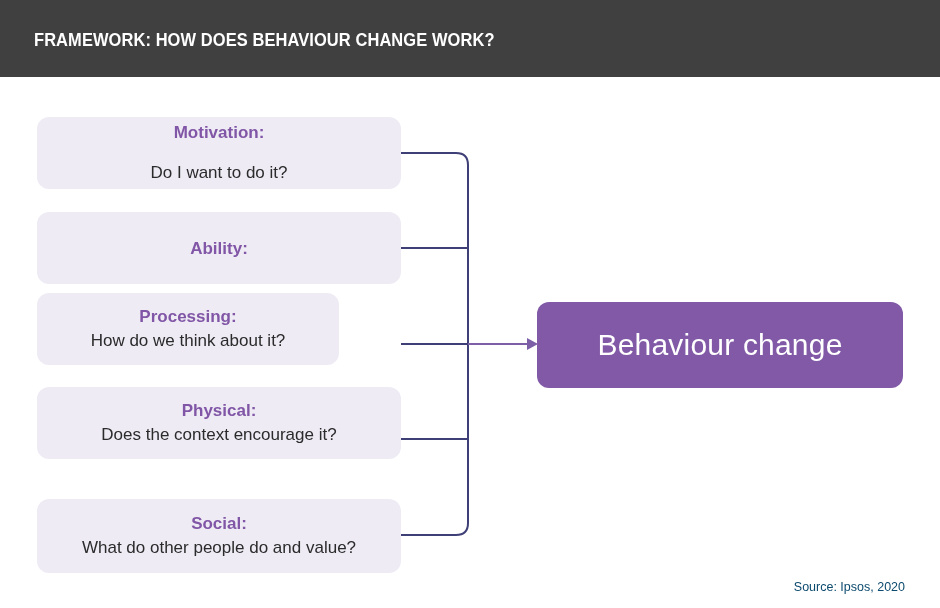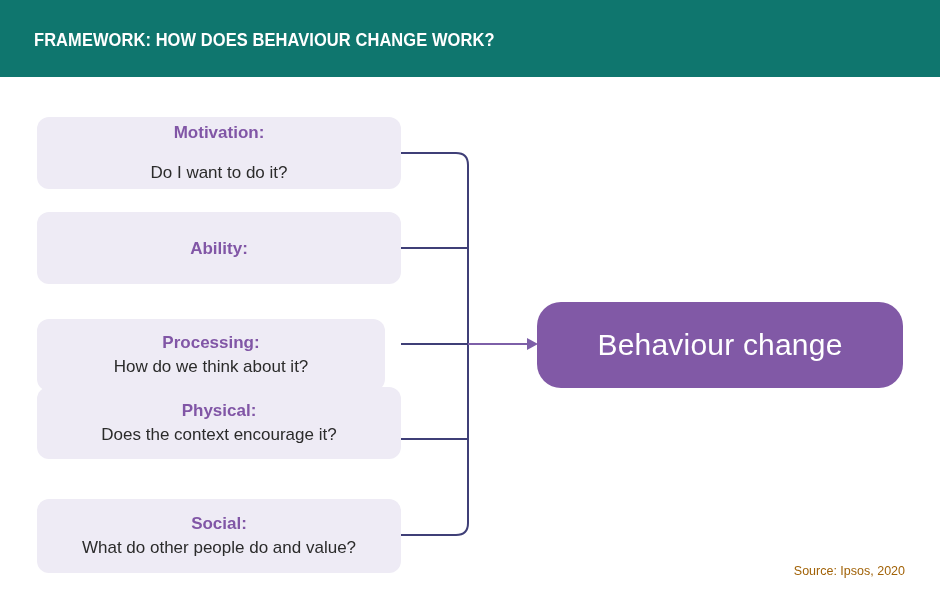"FRAMEWORK: HOW DOES BEHAVIOUR CHANGE" .header-band { background: #0f766e -> #404040 }
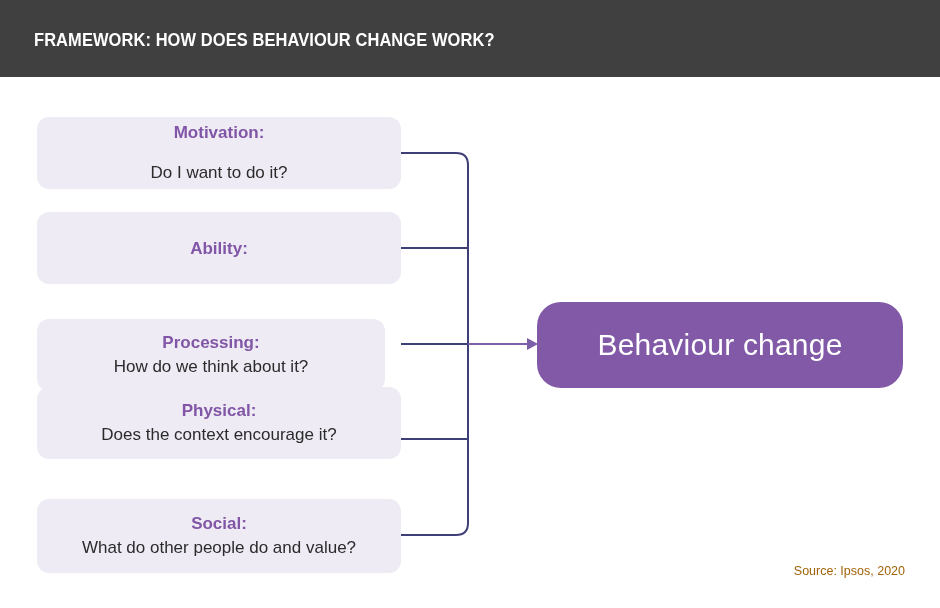"Processing:" .factor-box.b2 { top: 242px -> 216px; width: 348px -> 302px }
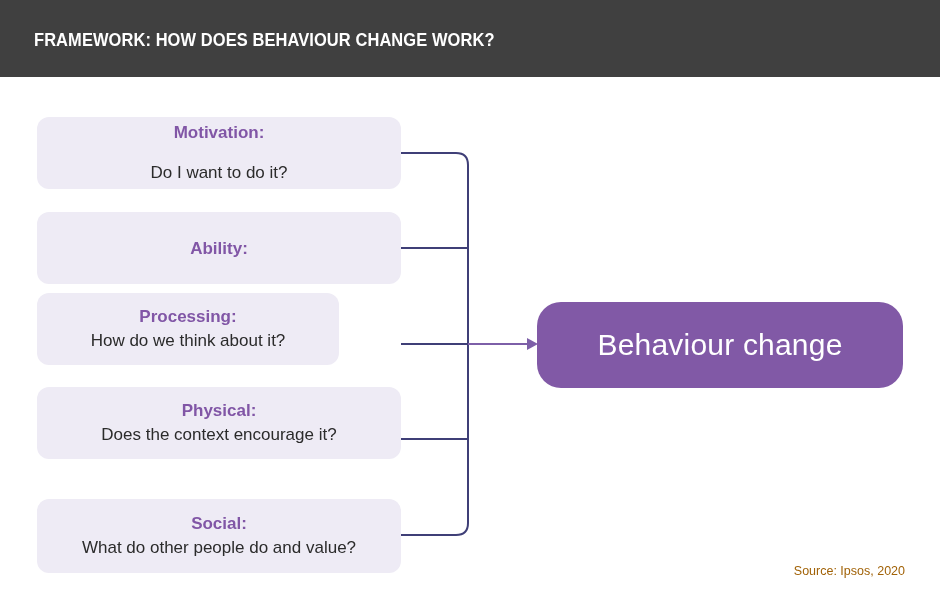"Behaviour change" .outcome-box { border-radius: 24px -> 12px }
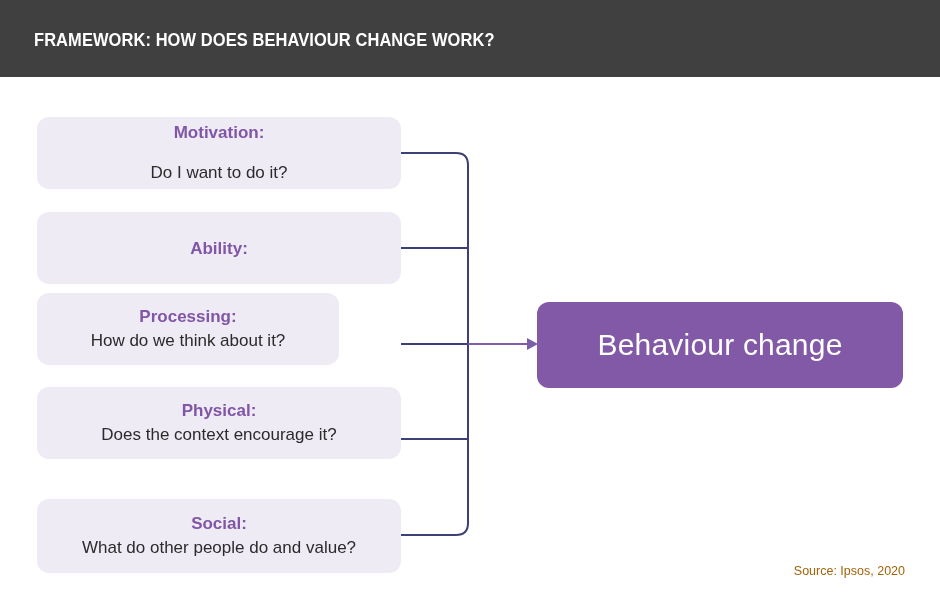"Source: Ipsos, 2020" .source-note { color: #a16207 -> #0c4a6e; top: 487px -> 503px }
